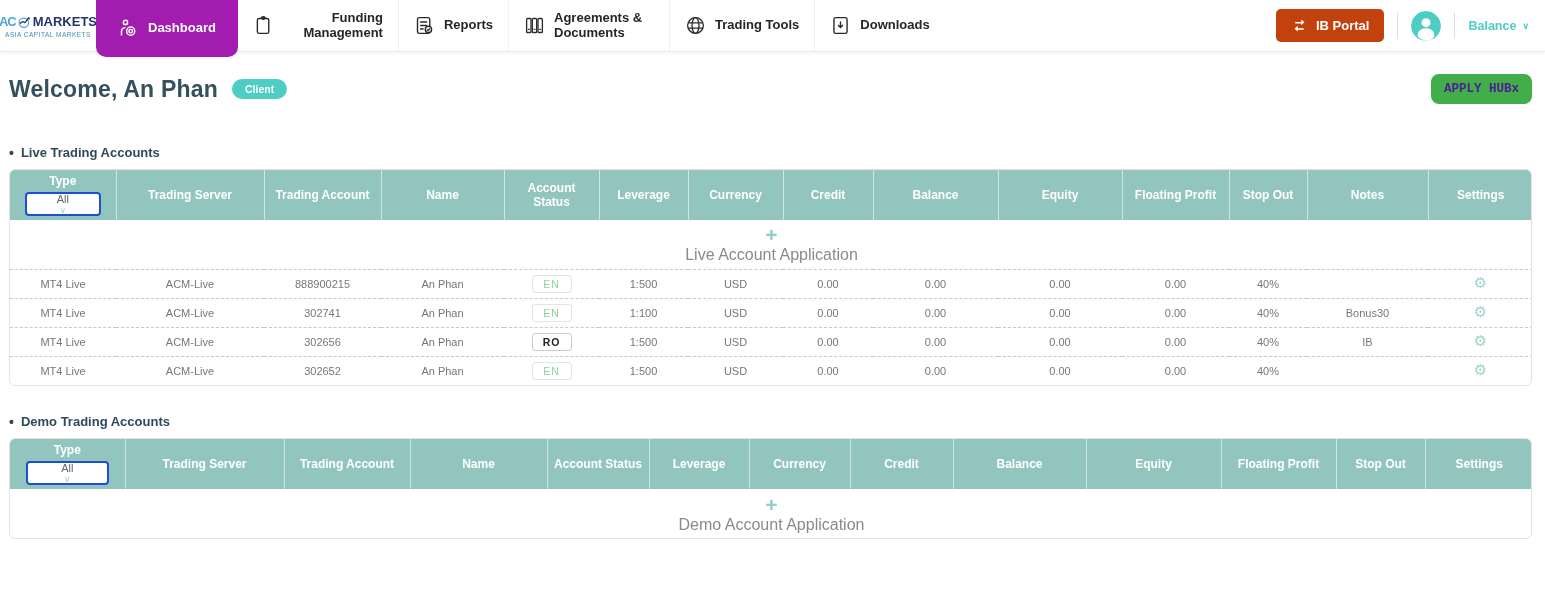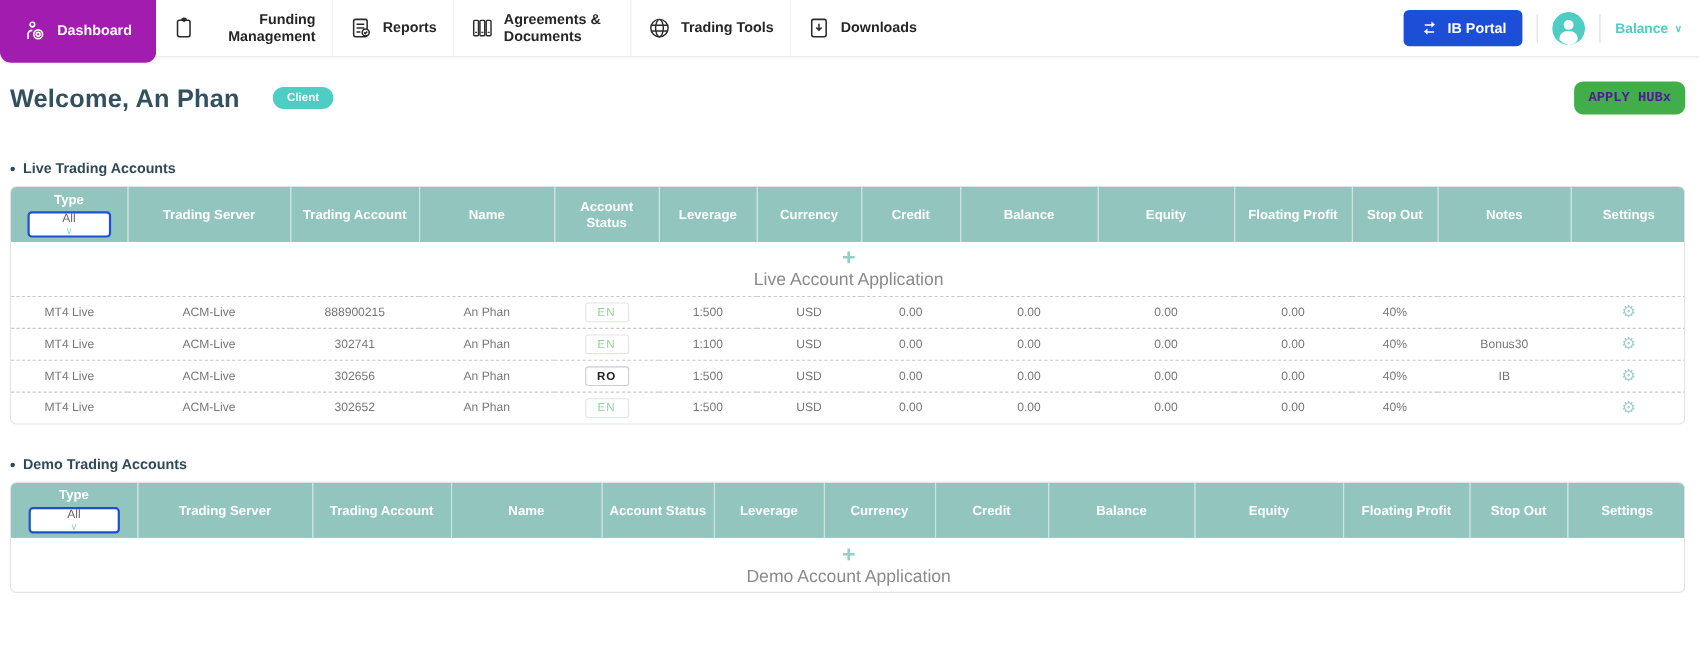"AC" div.logo { html: none -> <div> <div> <span>AC</span> <span> <svg> <circle></circle> <path></path> <path></path> </svg> </span> <span>MARKETS</span> </div> <div>ASIA CAPITAL MARKETS</div> </div> }
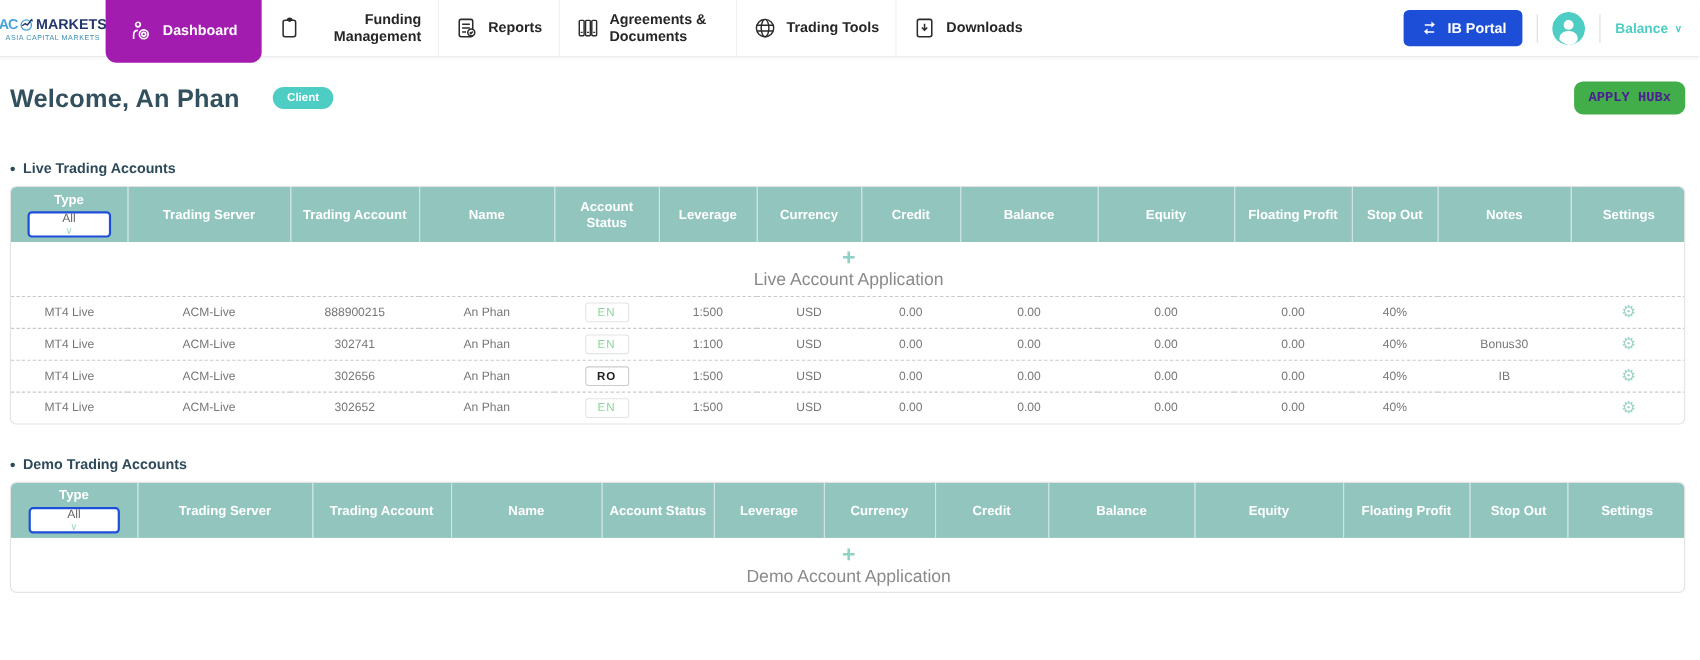"IB Portal" .ib-portal { background: #1d4ed8 -> #c2410c }
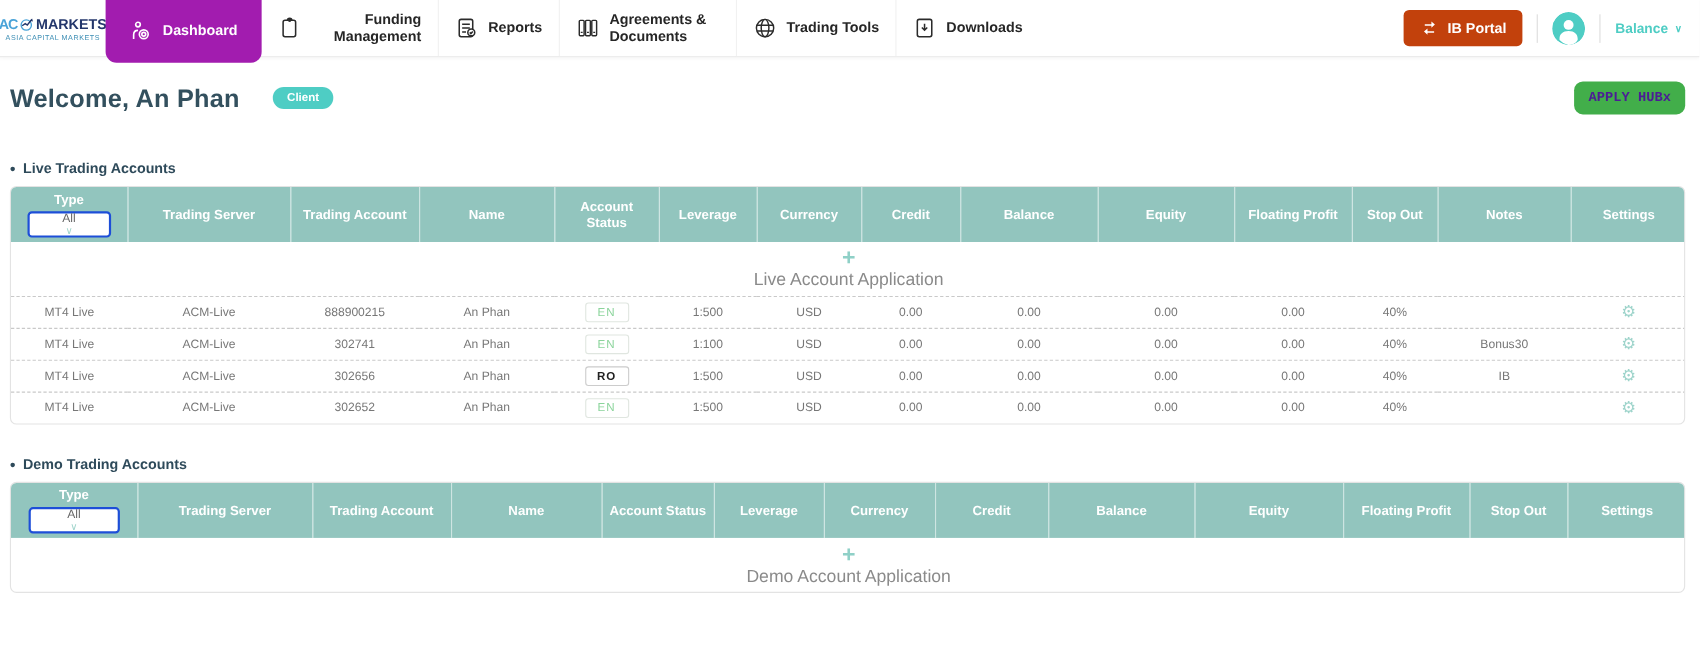"Welcome, An Phan" .welcome-row { gap: 16px -> none }
